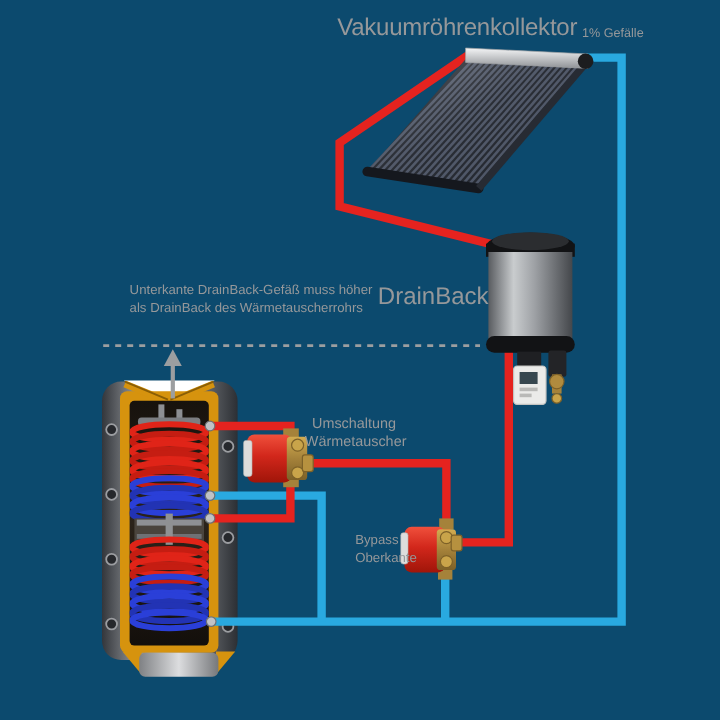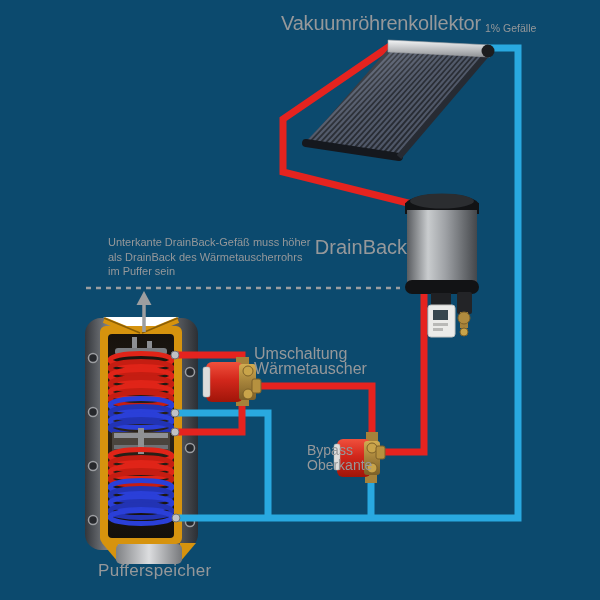"im Puffer sein" span.block { html: <span>im Puffer sein</span> -> none }
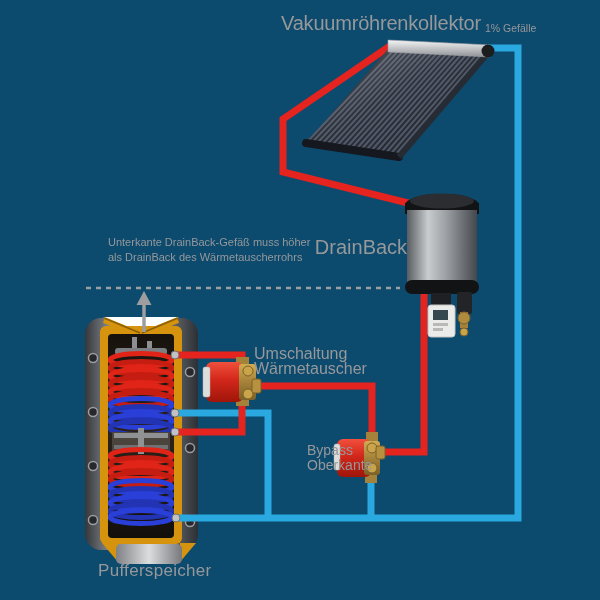"Umschaltung" .lbl-valve1 { font-size: 16px -> 12px }
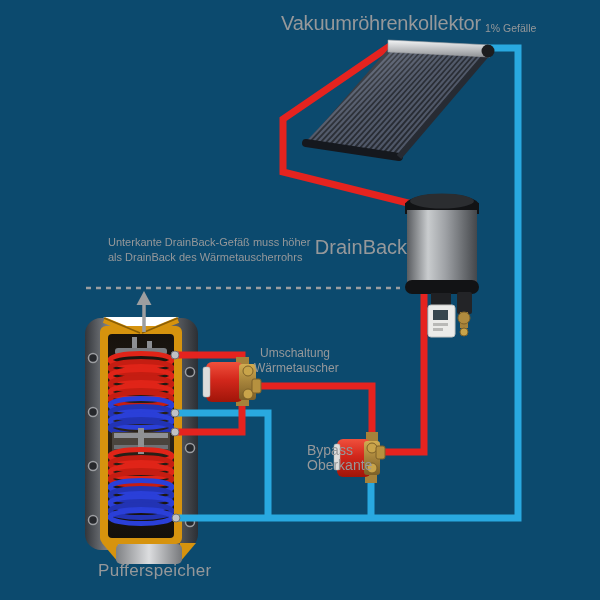"Bypass" .lbl-valve2 { font-size: 14px -> 11px; left: 307px -> 296px }
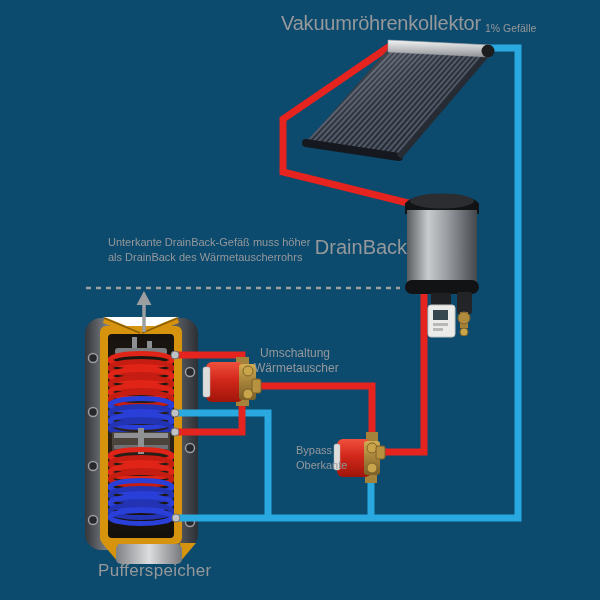"Pufferspeicher" div.lbl { html: <div>Pufferspeicher</div> -> none }
